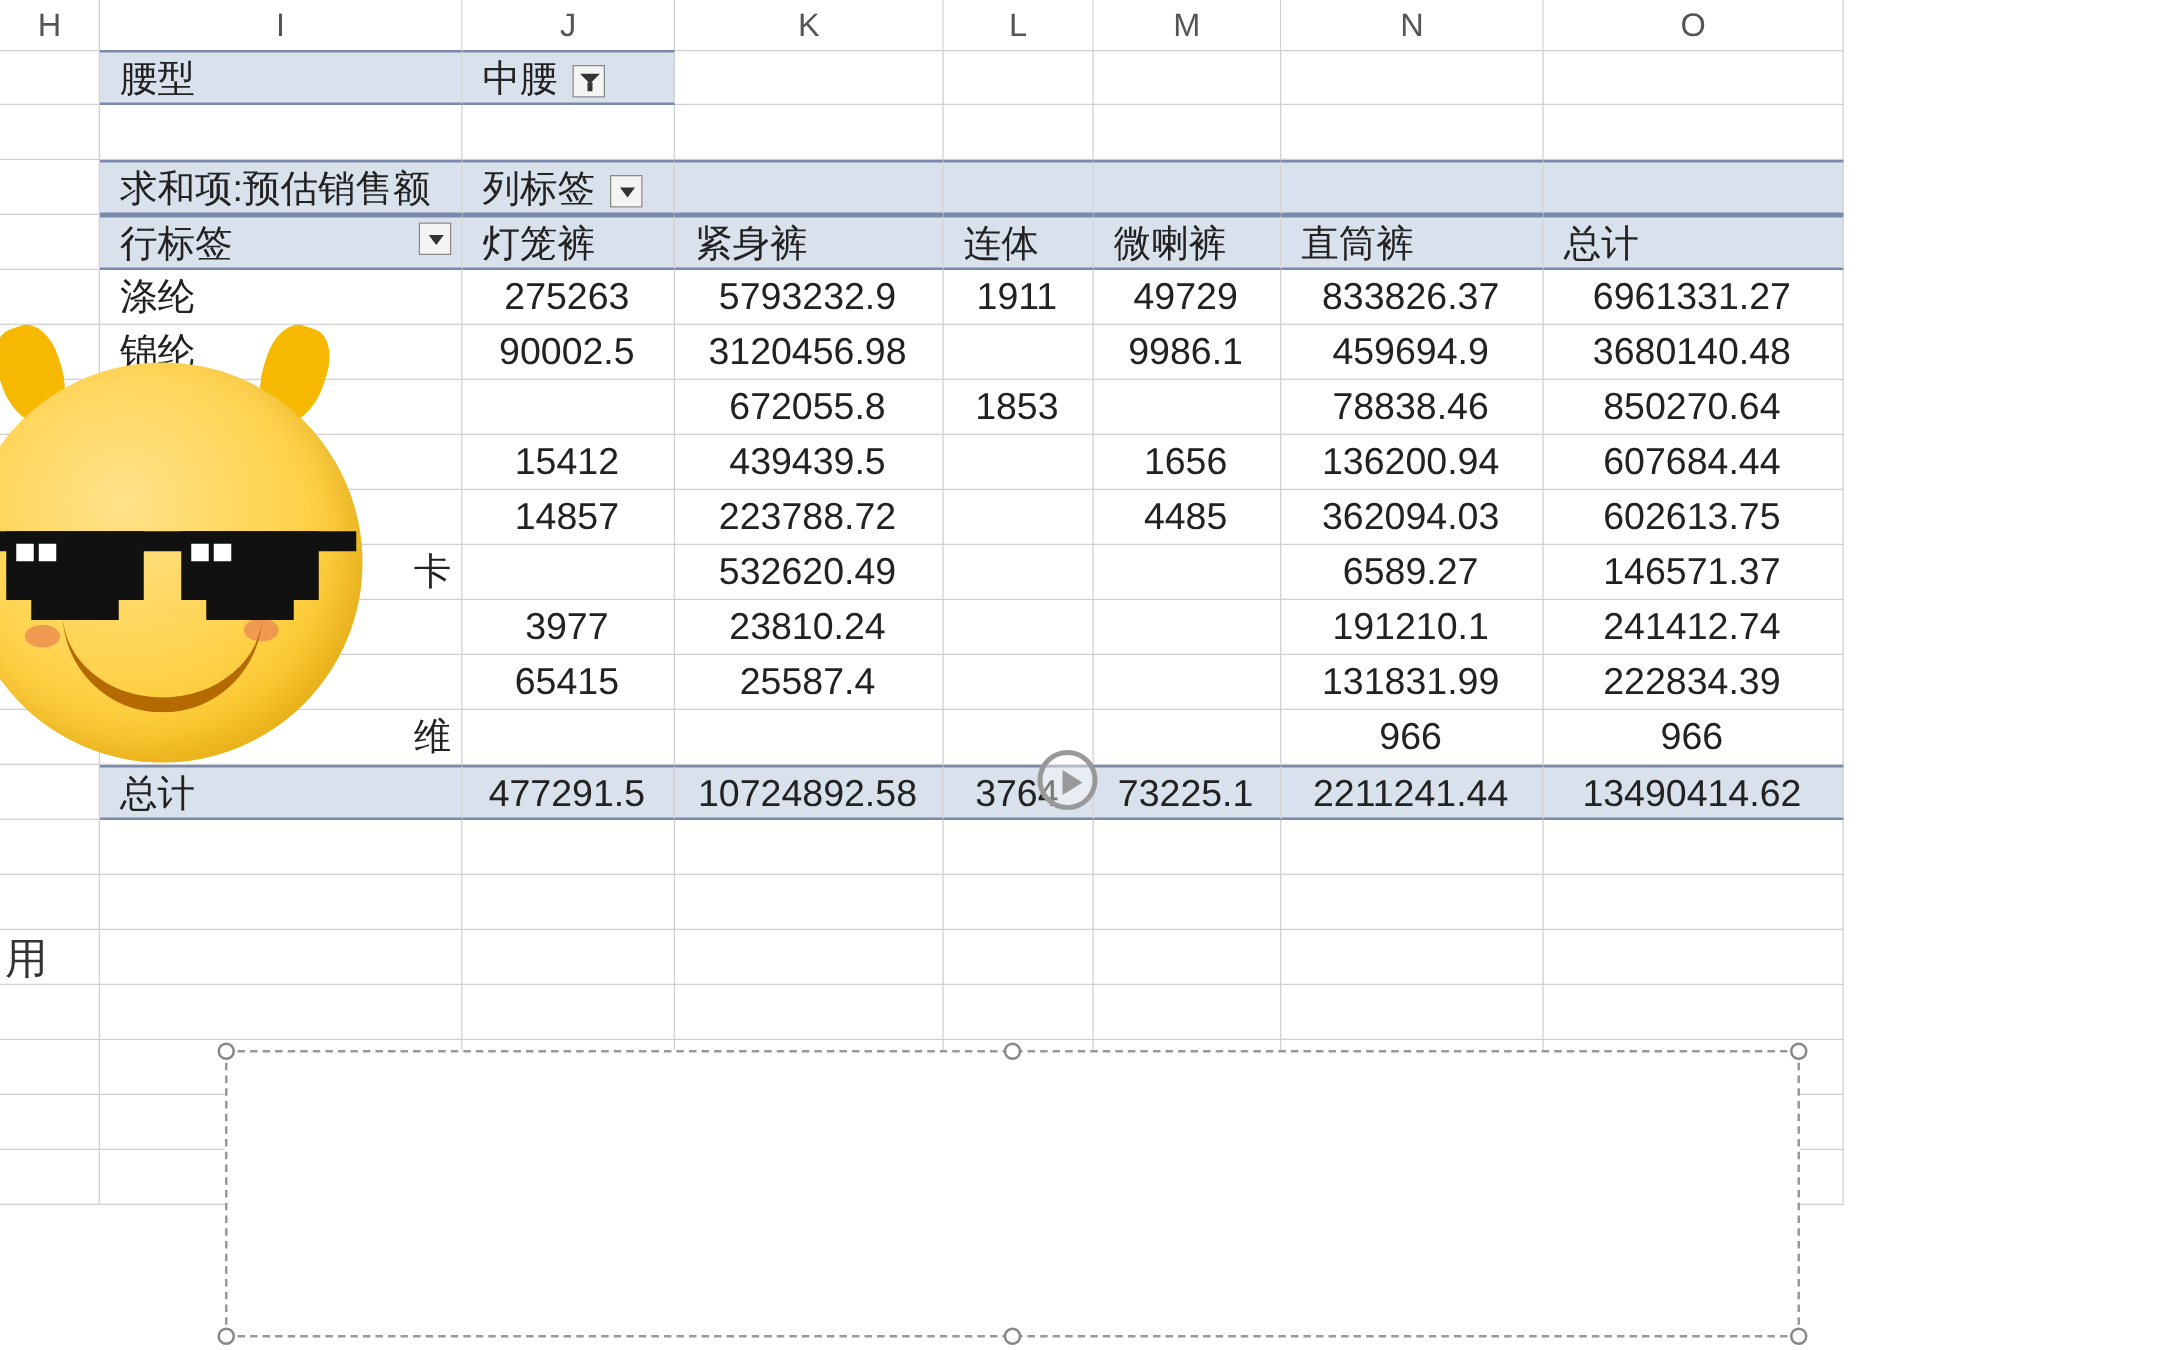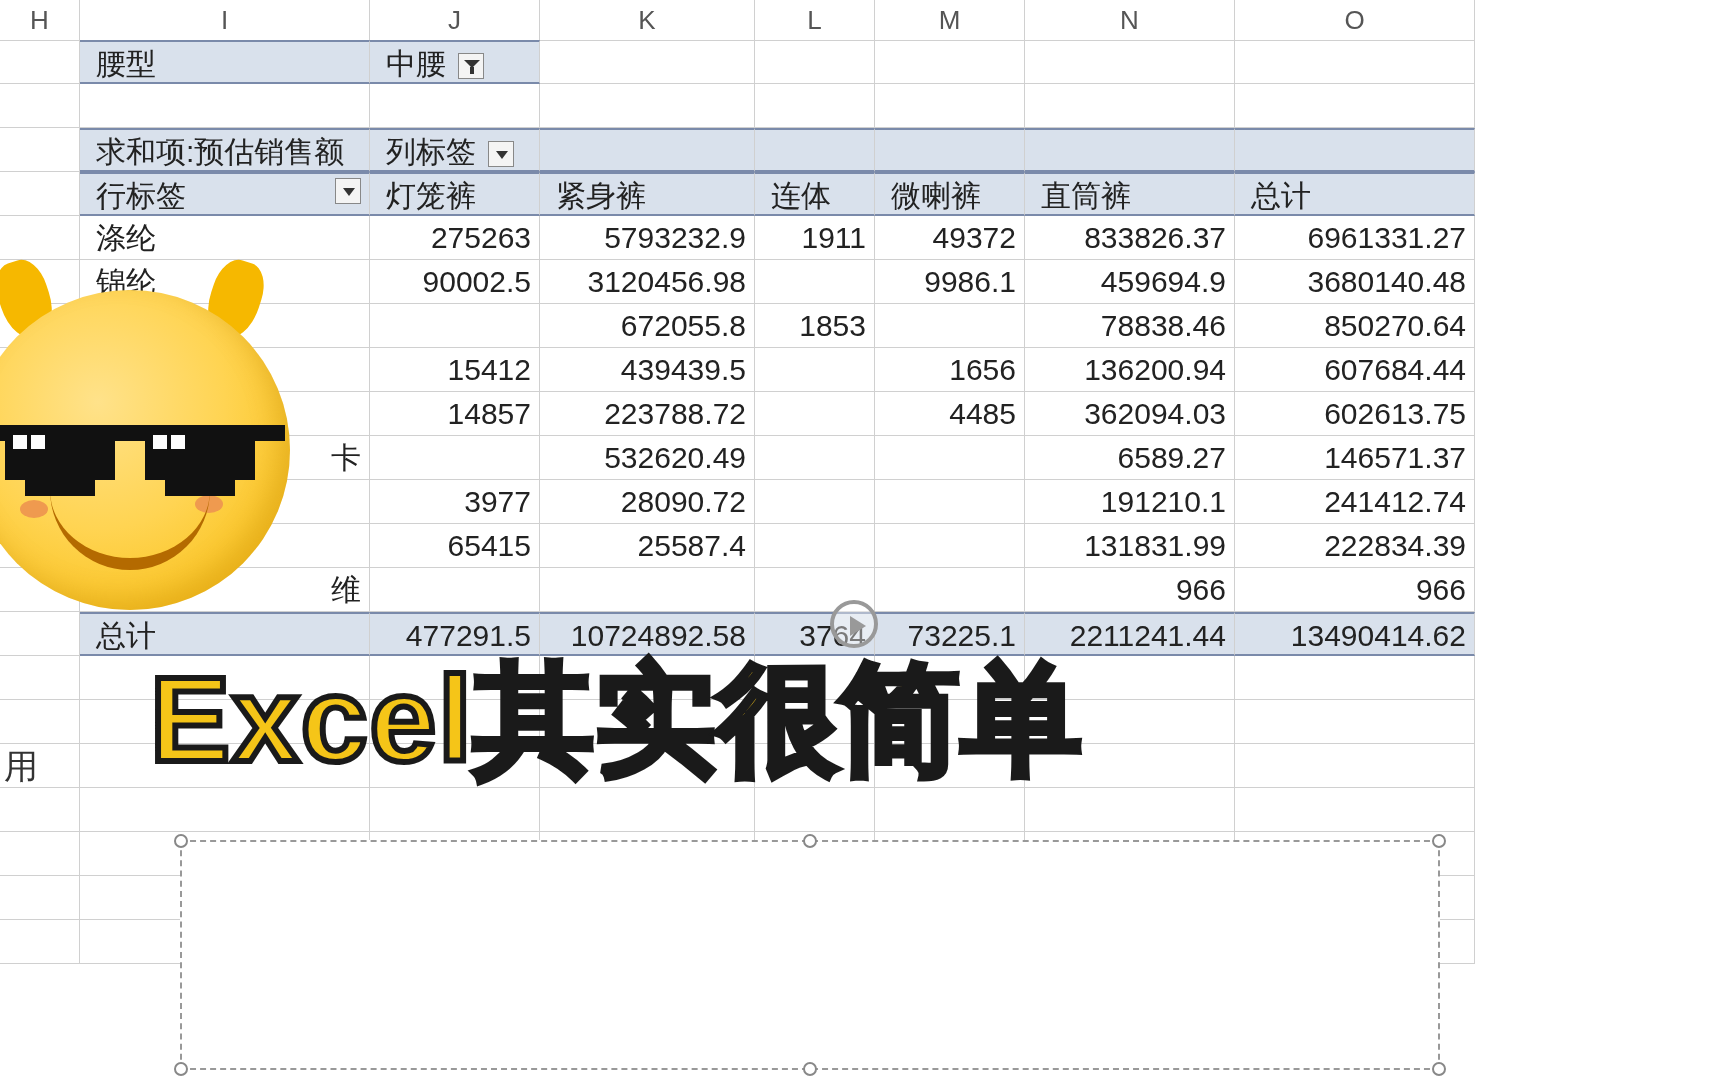"275263" .cell.num { text-align: right -> center }
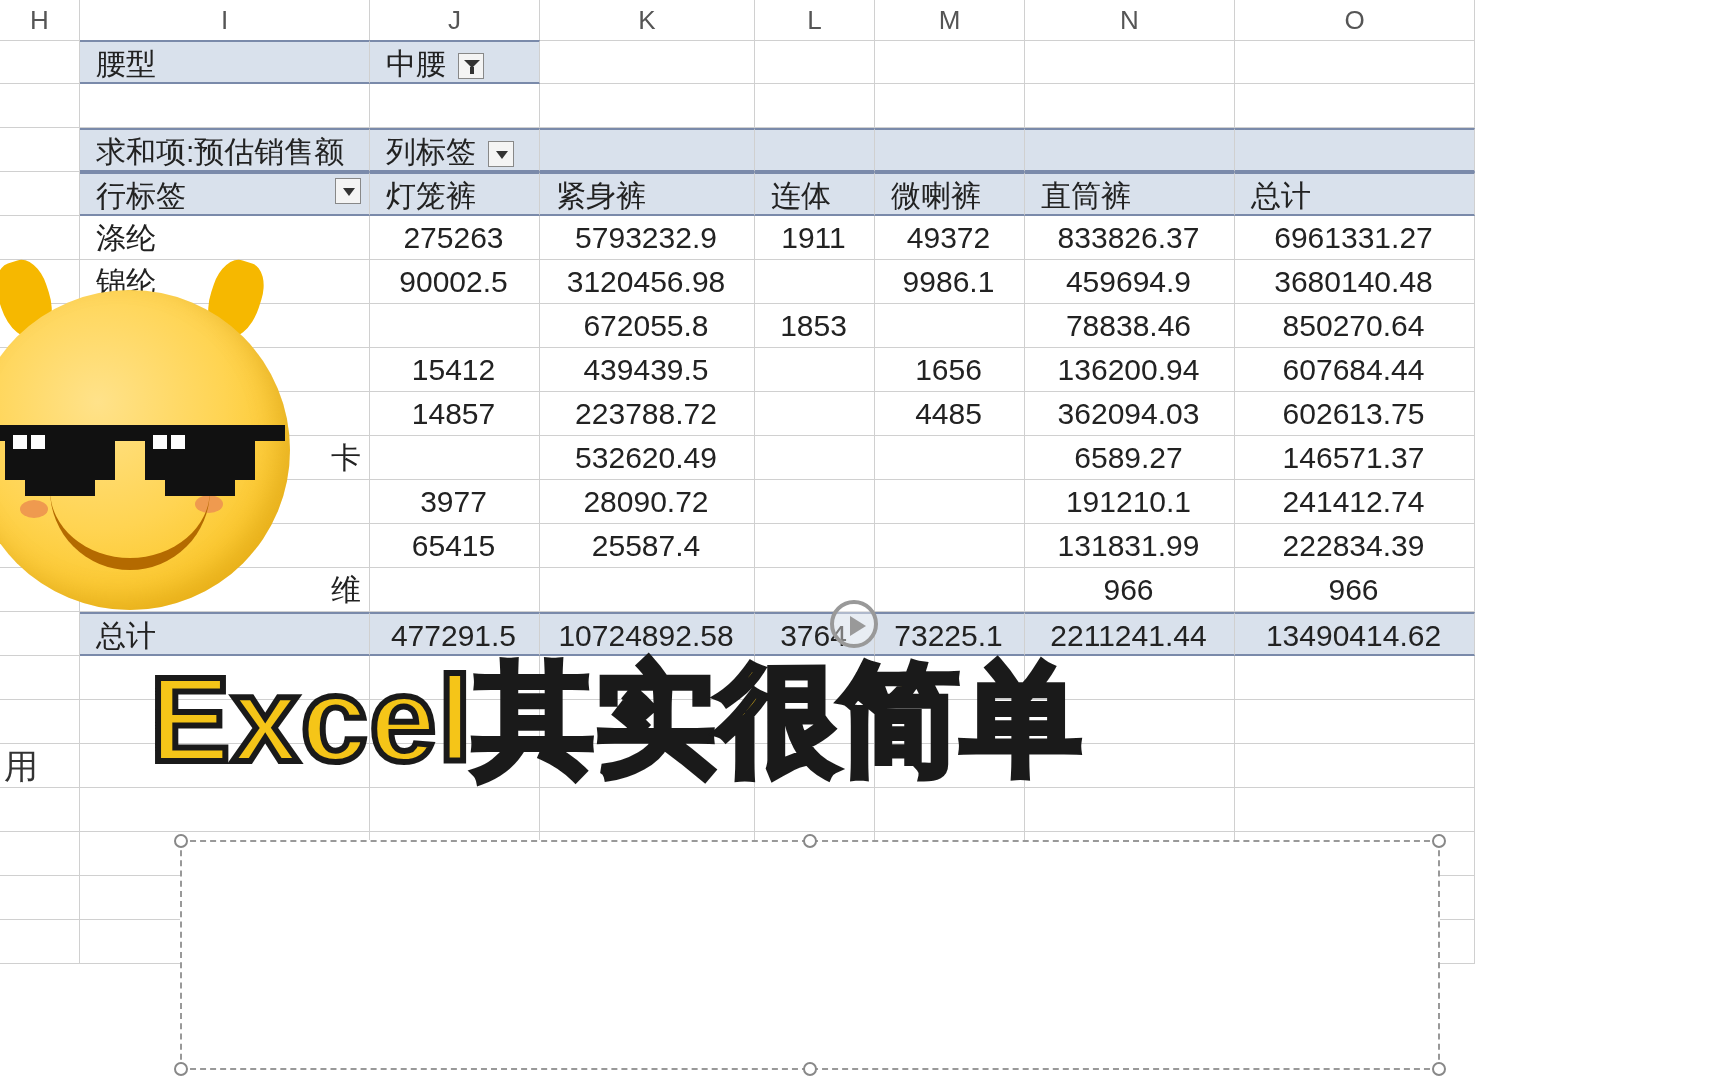"49372" div.cell { text: 49372 -> 49729 }
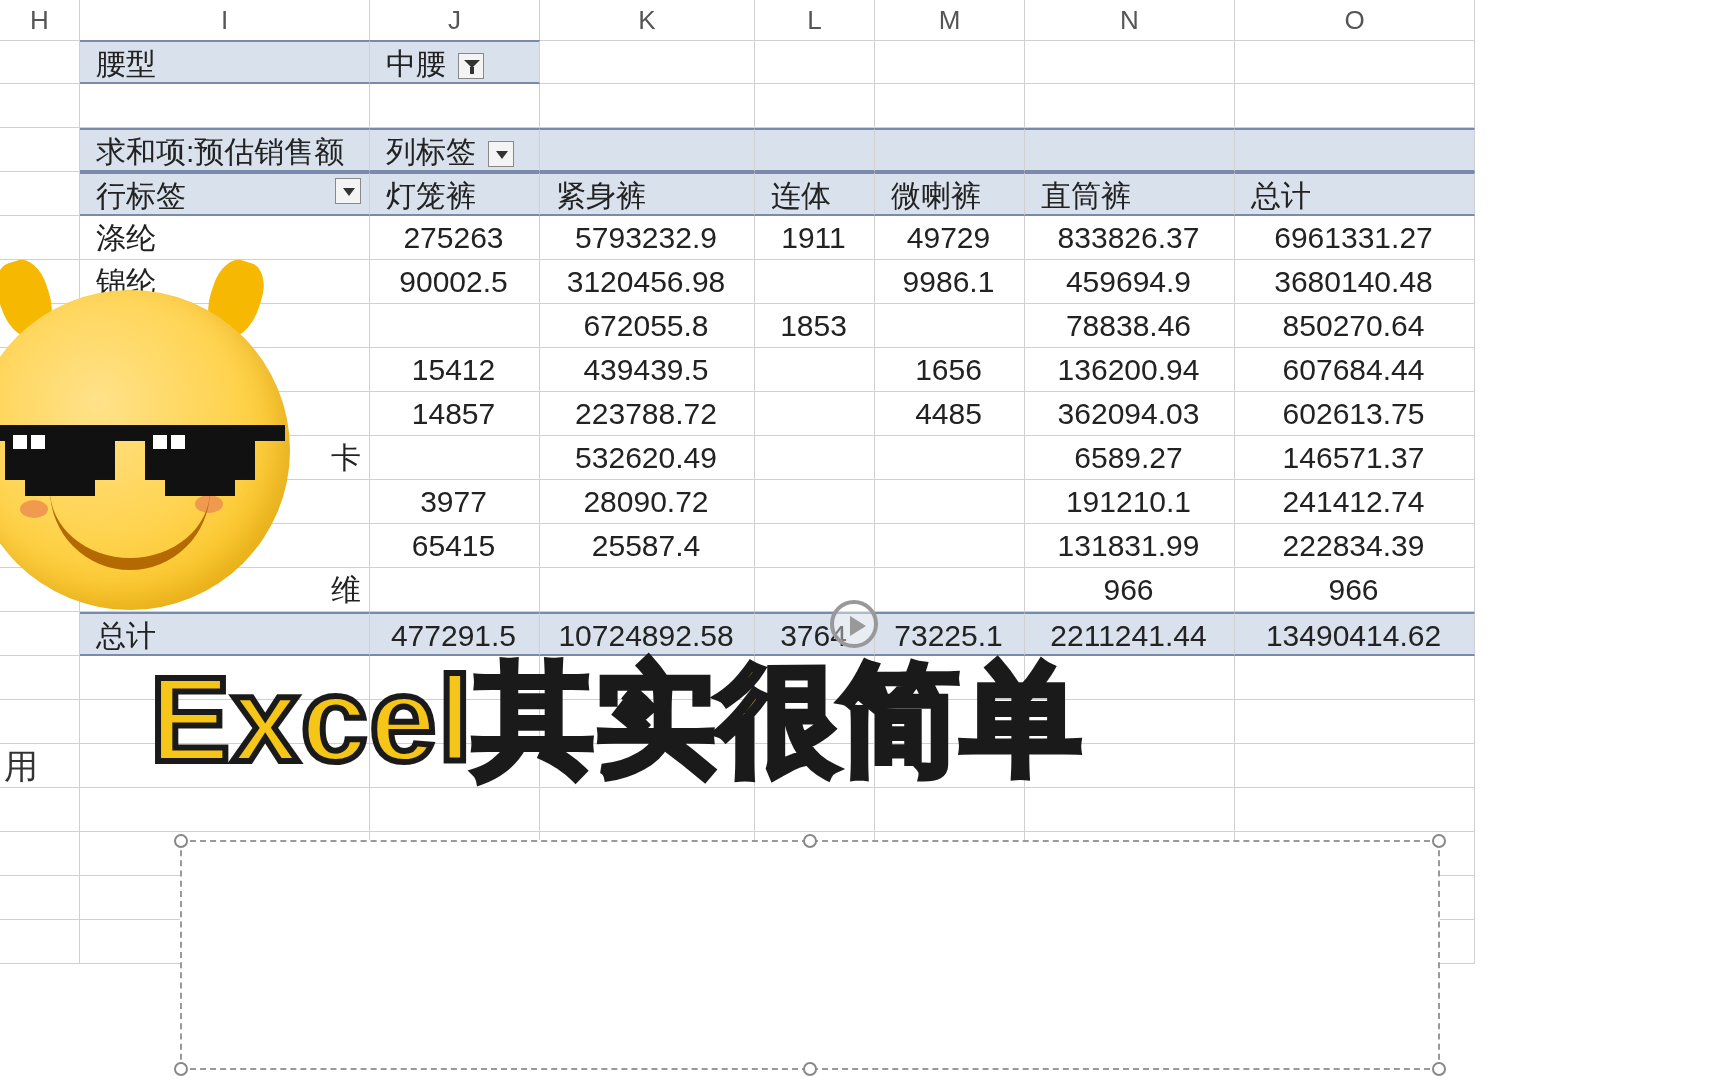"28090.72" div.cell { text: 28090.72 -> 23810.24 }
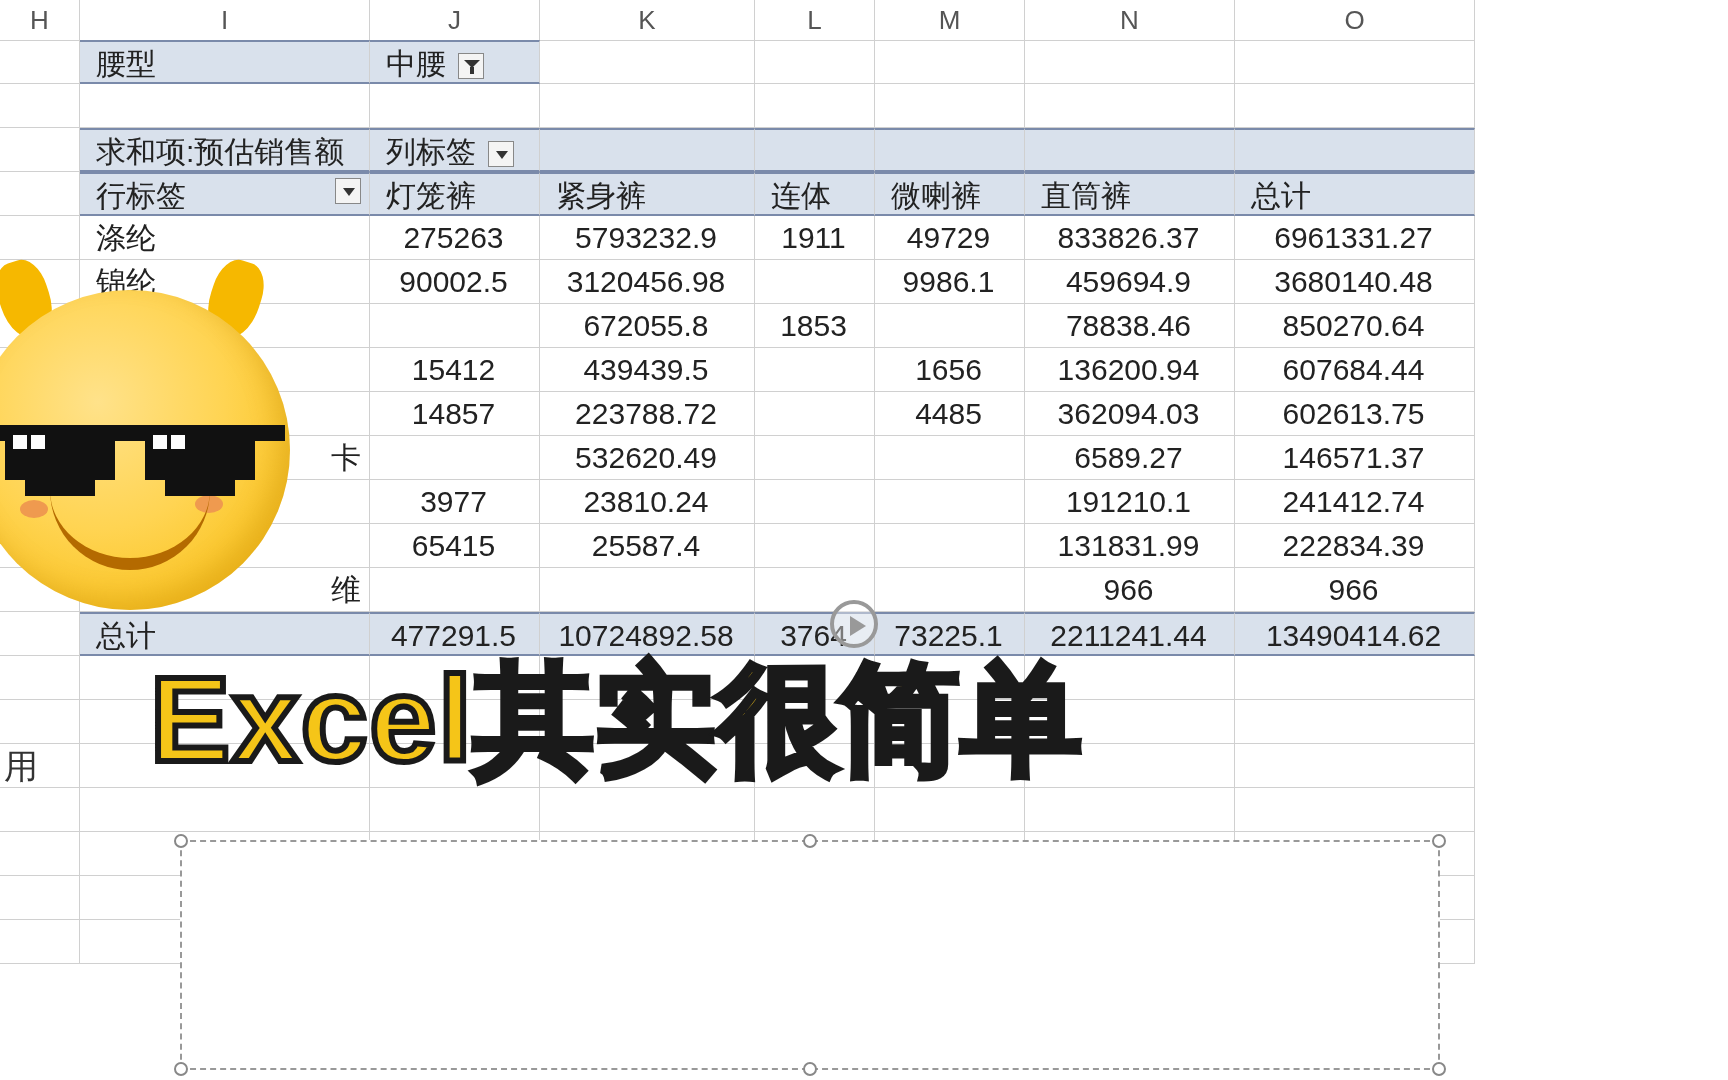"Excel其实很简单" div.overlay { html: <div>Excel其实很简单</div> -> none }
